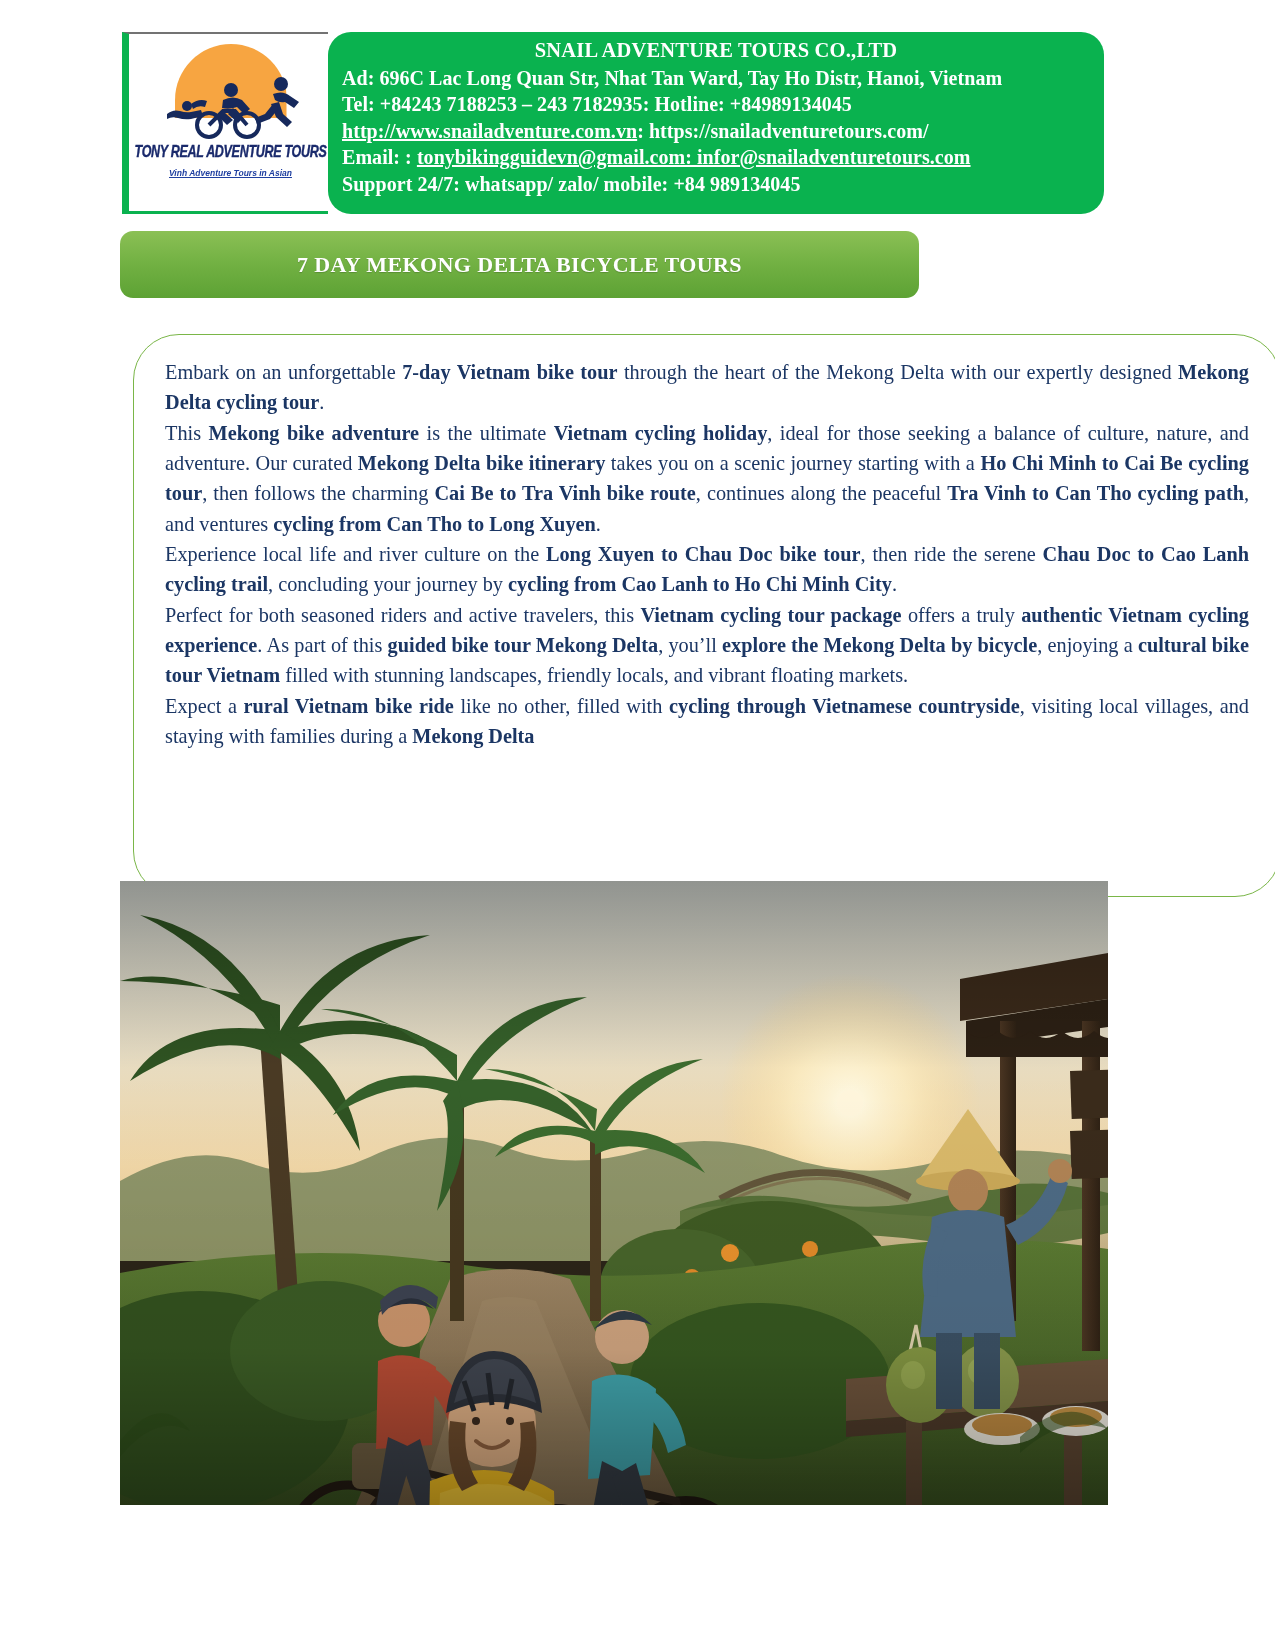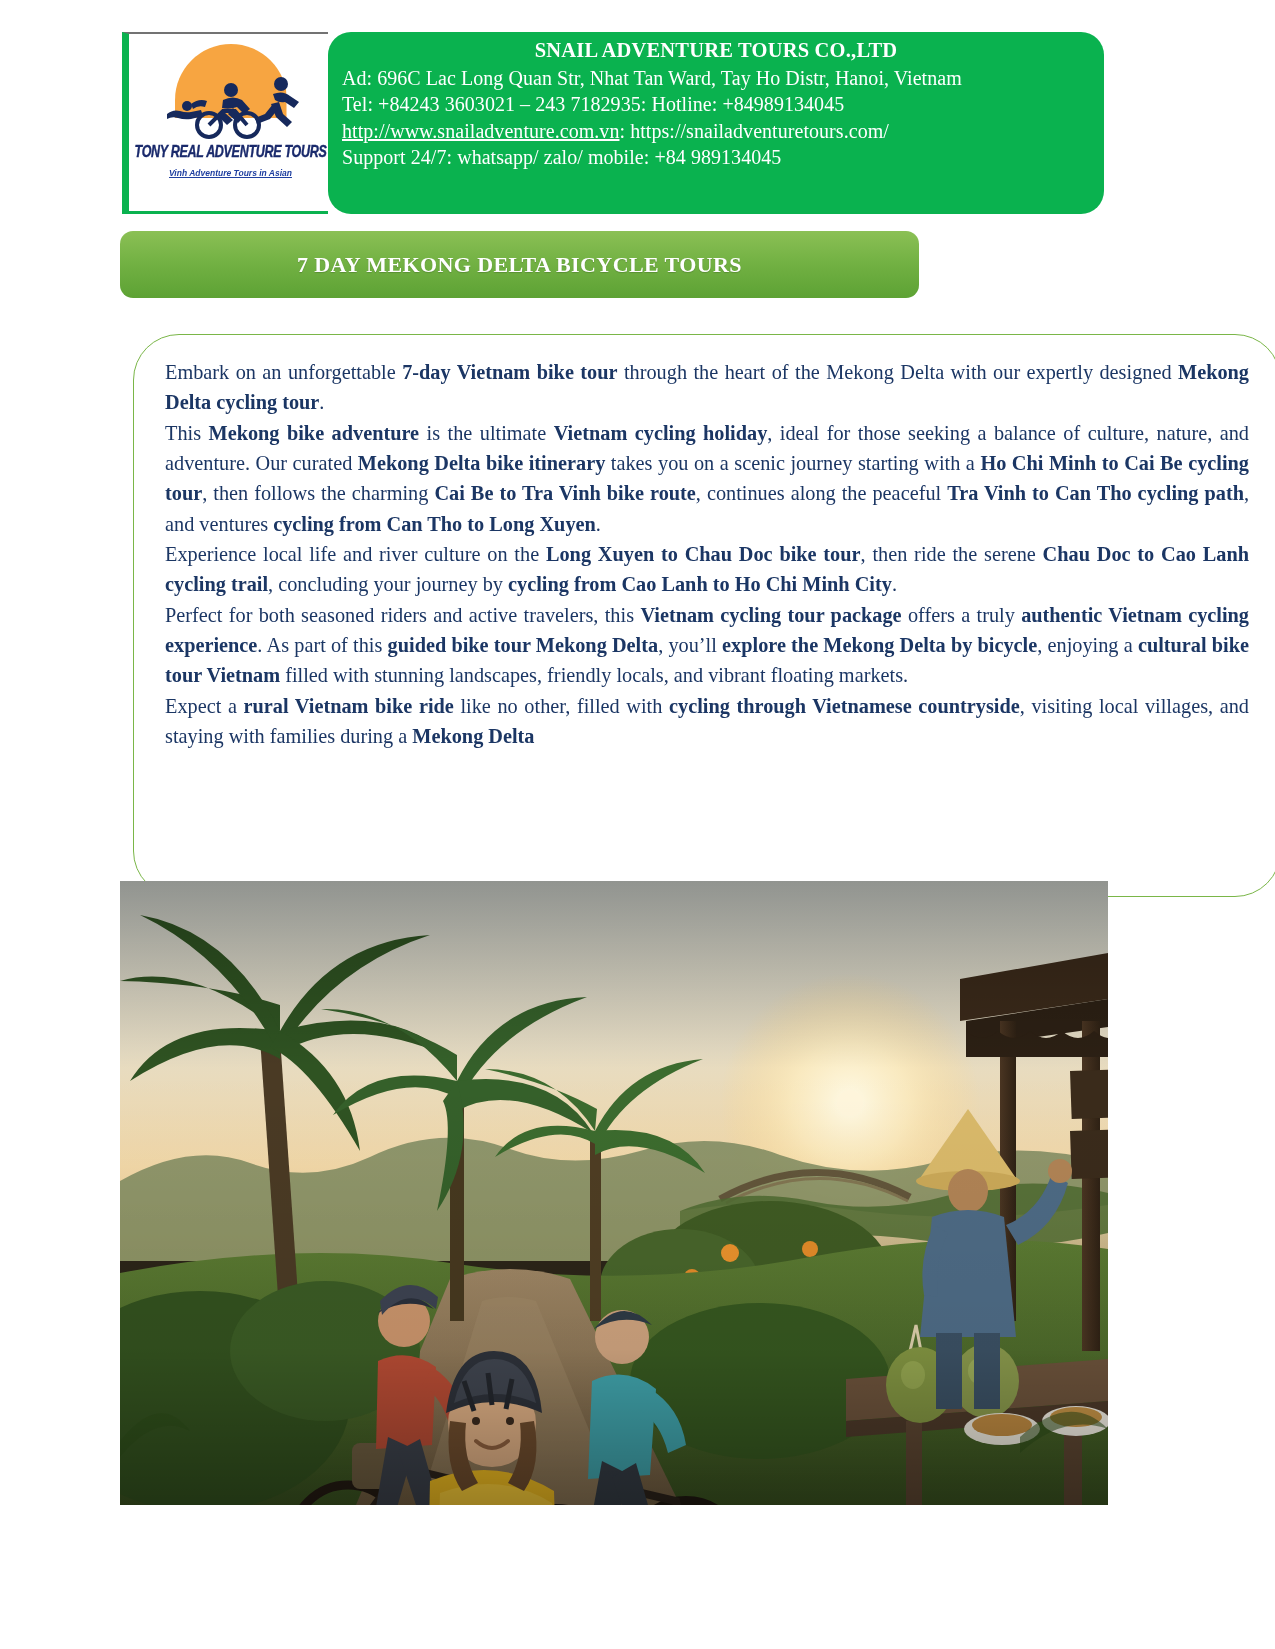"Ad: 696C Lac Long Quan" .hline { font-weight: none -> bold }
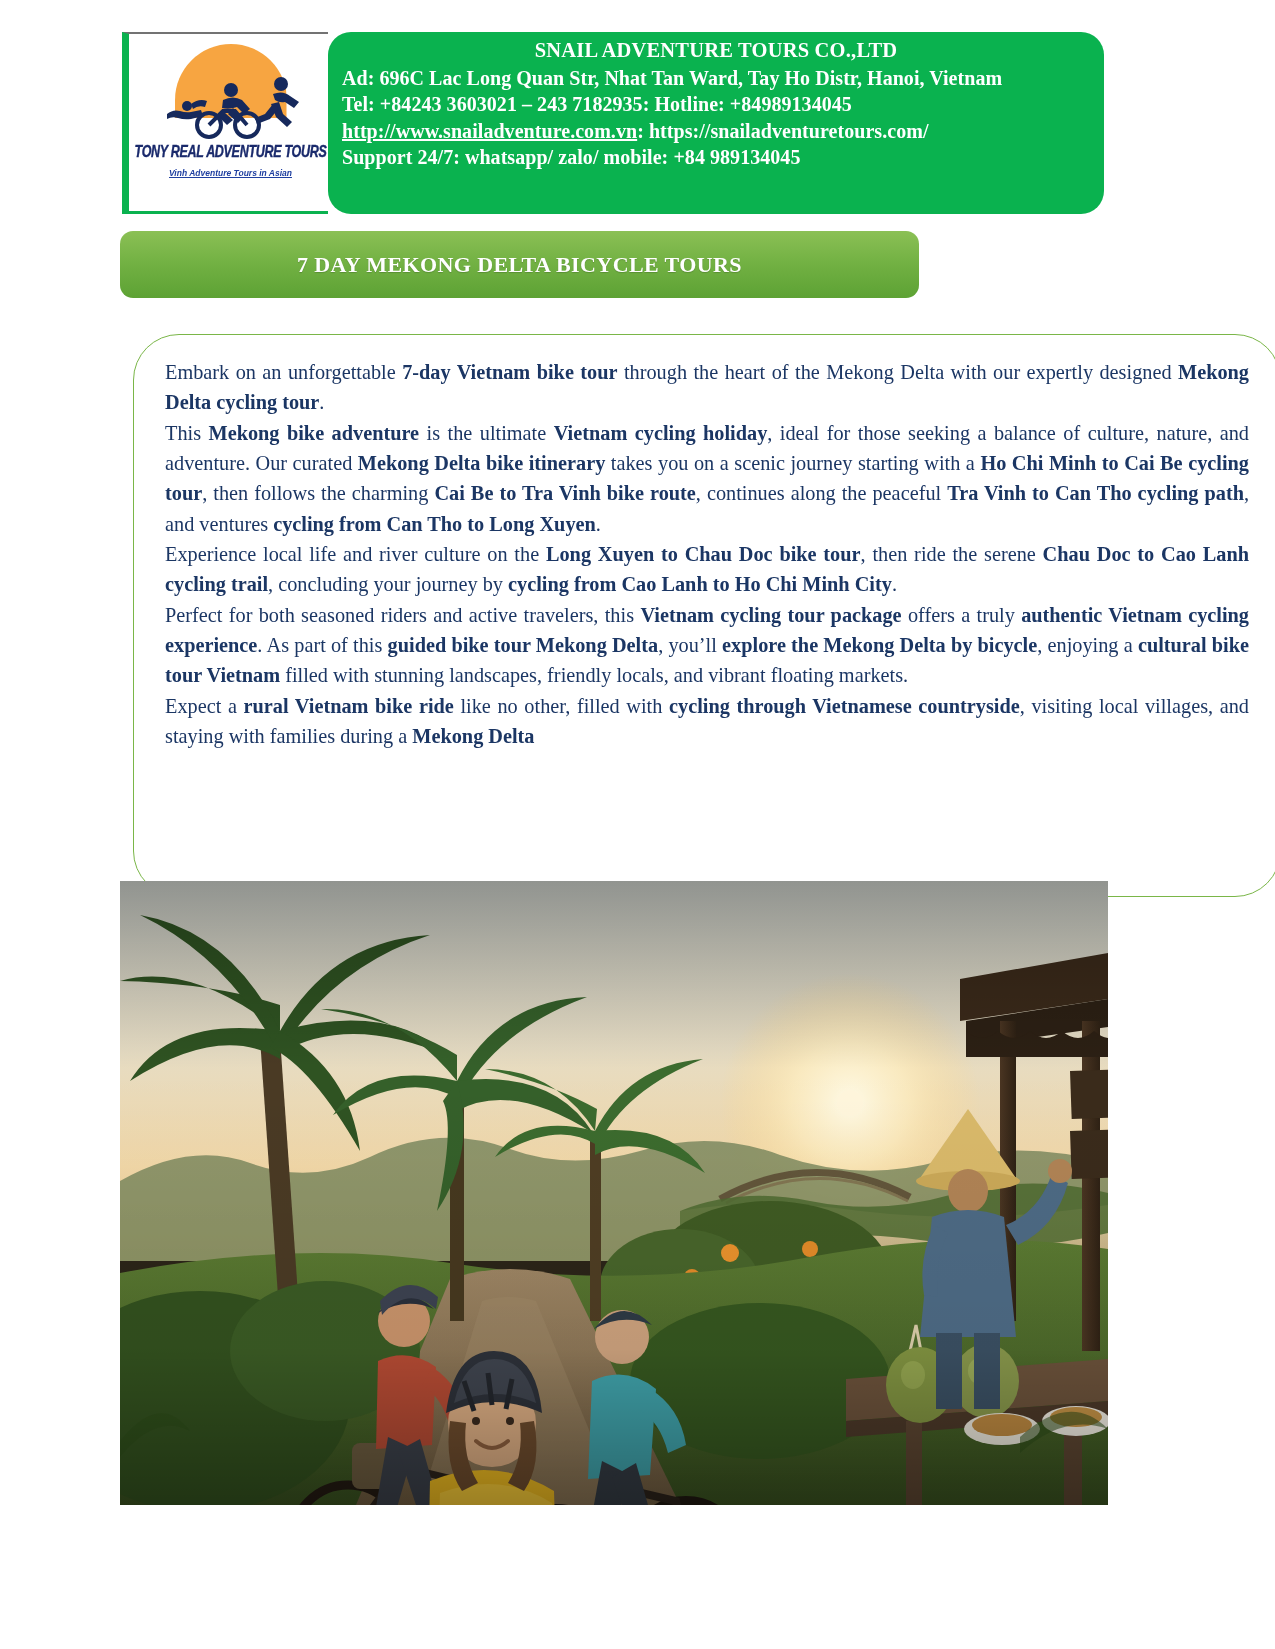"Tel: +84243 3603021 – 243" div.hline { text: 3603021 -> 7188253 }
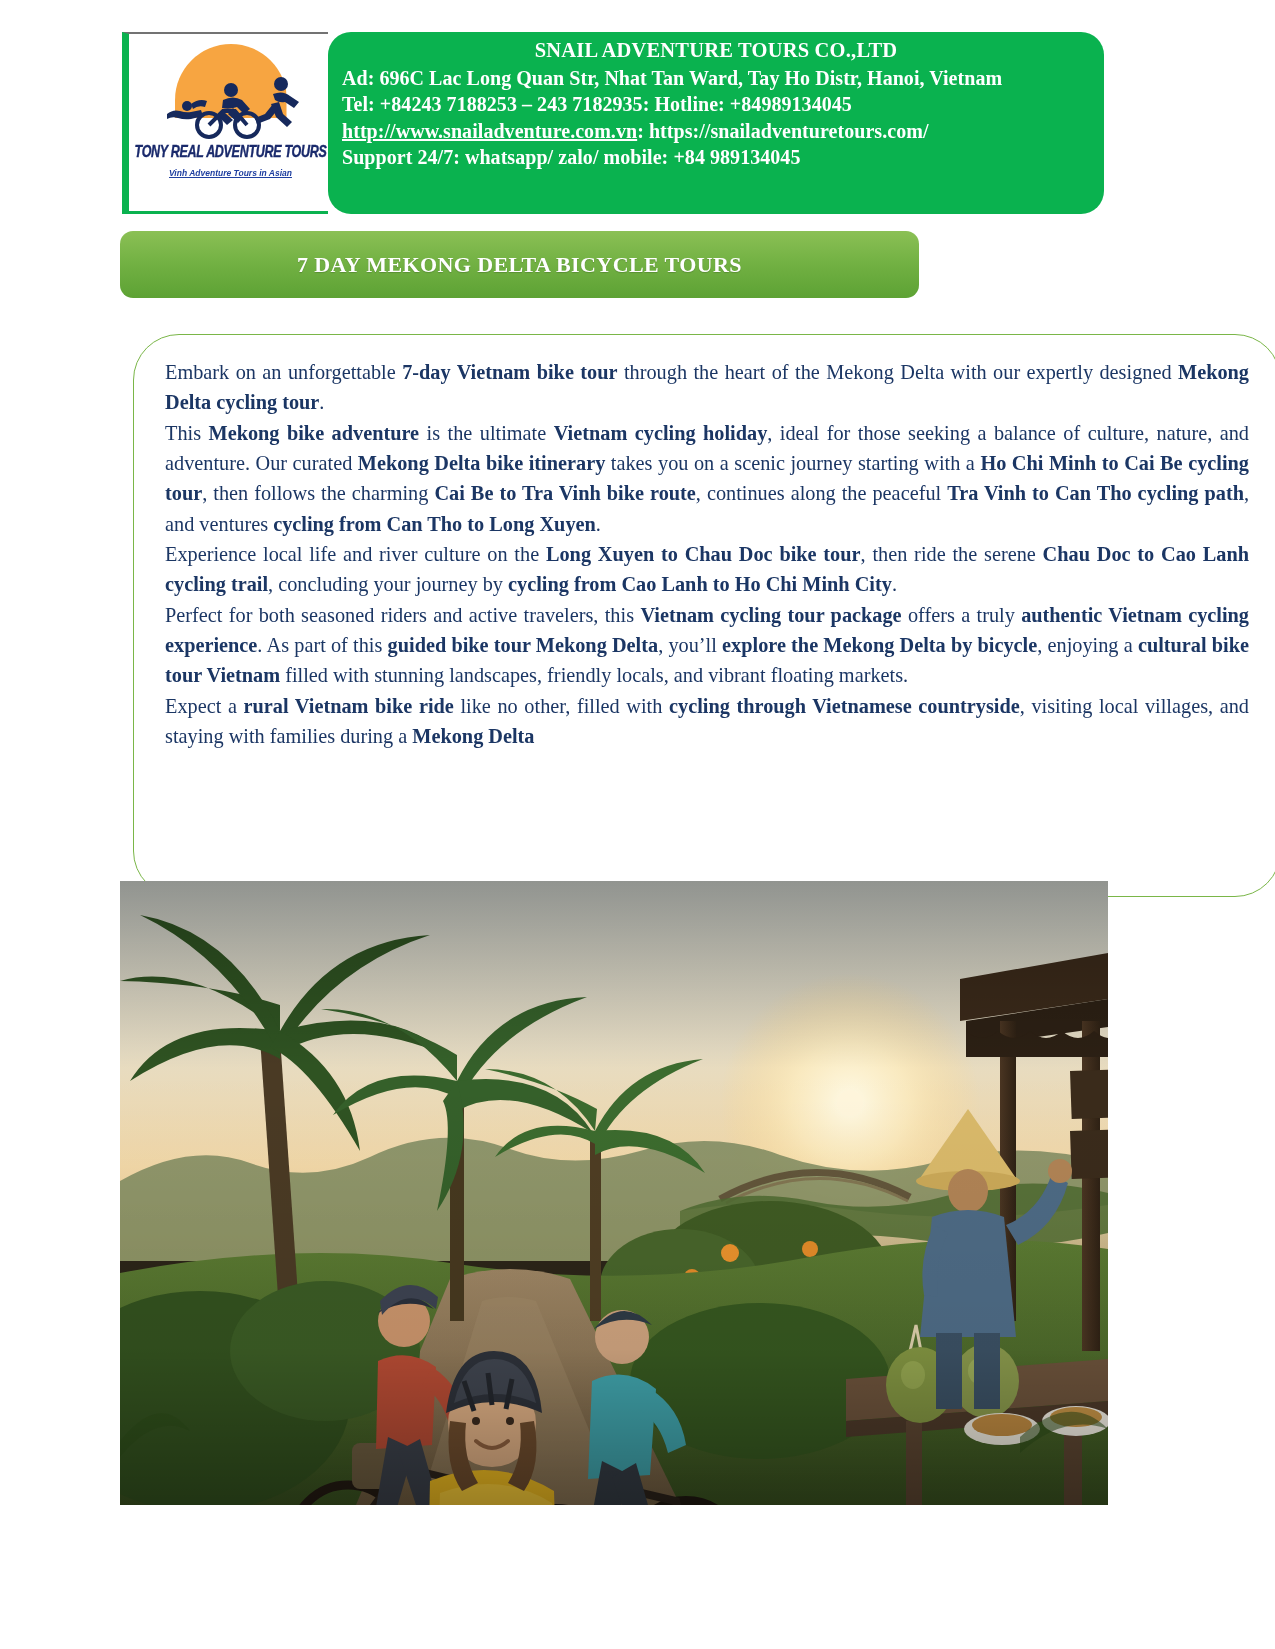"Email: : tonybikingguidevn@gmail.com:" div.hline { html: none -> <div><span>Email: : </span><span>tonybikingguidevn@gmail.com: infor@snailadventuretours.com</span></div> }
